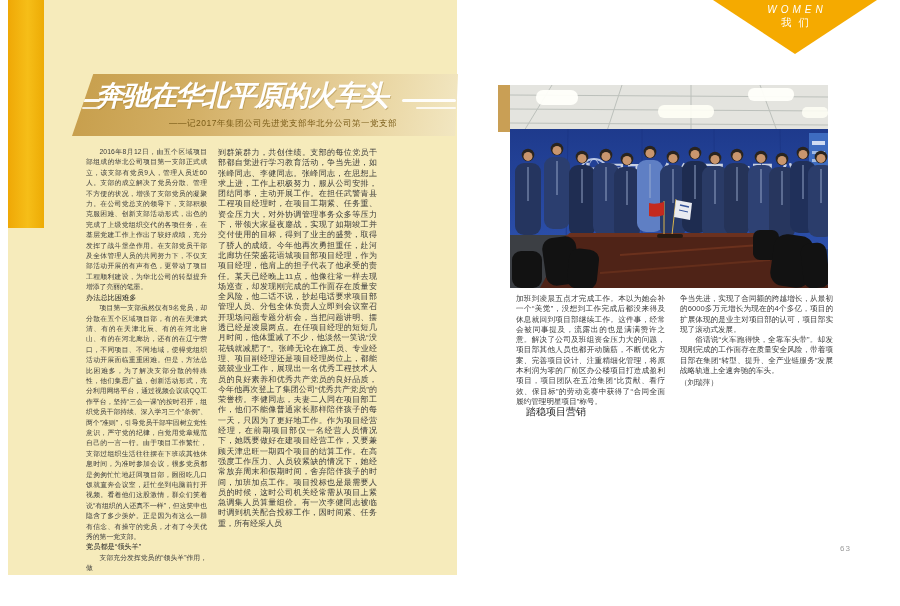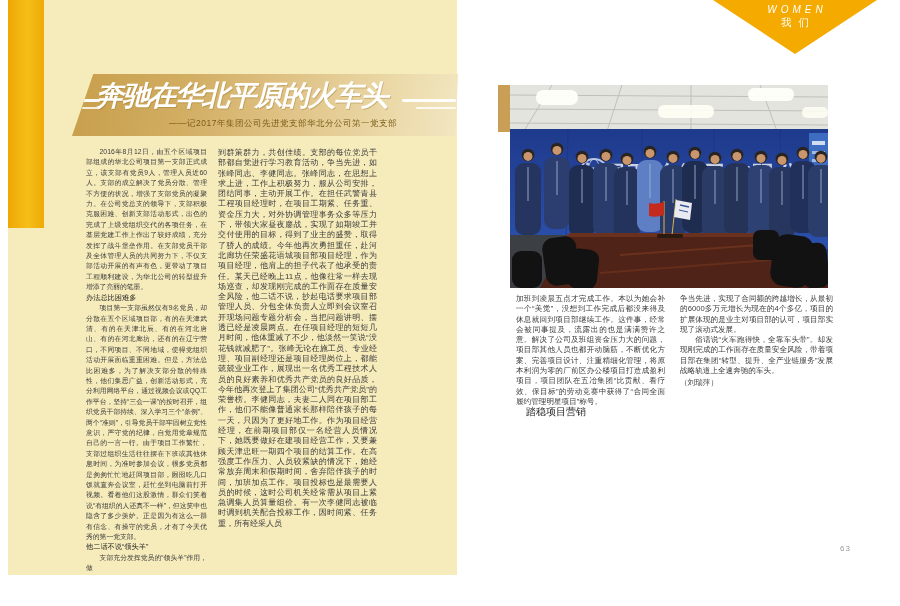"他二话不说“领头羊”" p.colhead { text: 他二话不说 -> 党员都是 }
